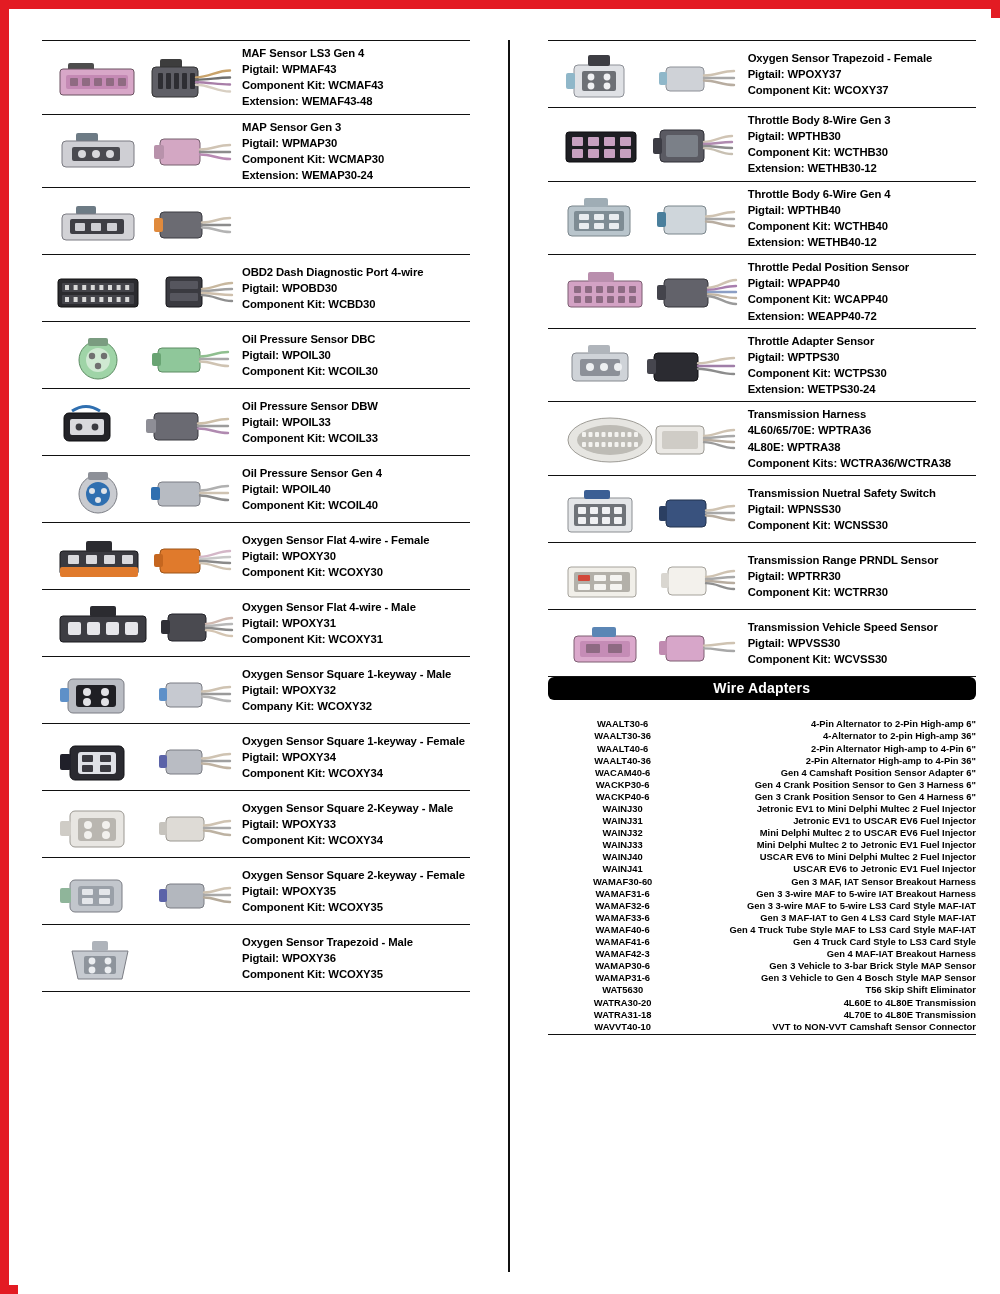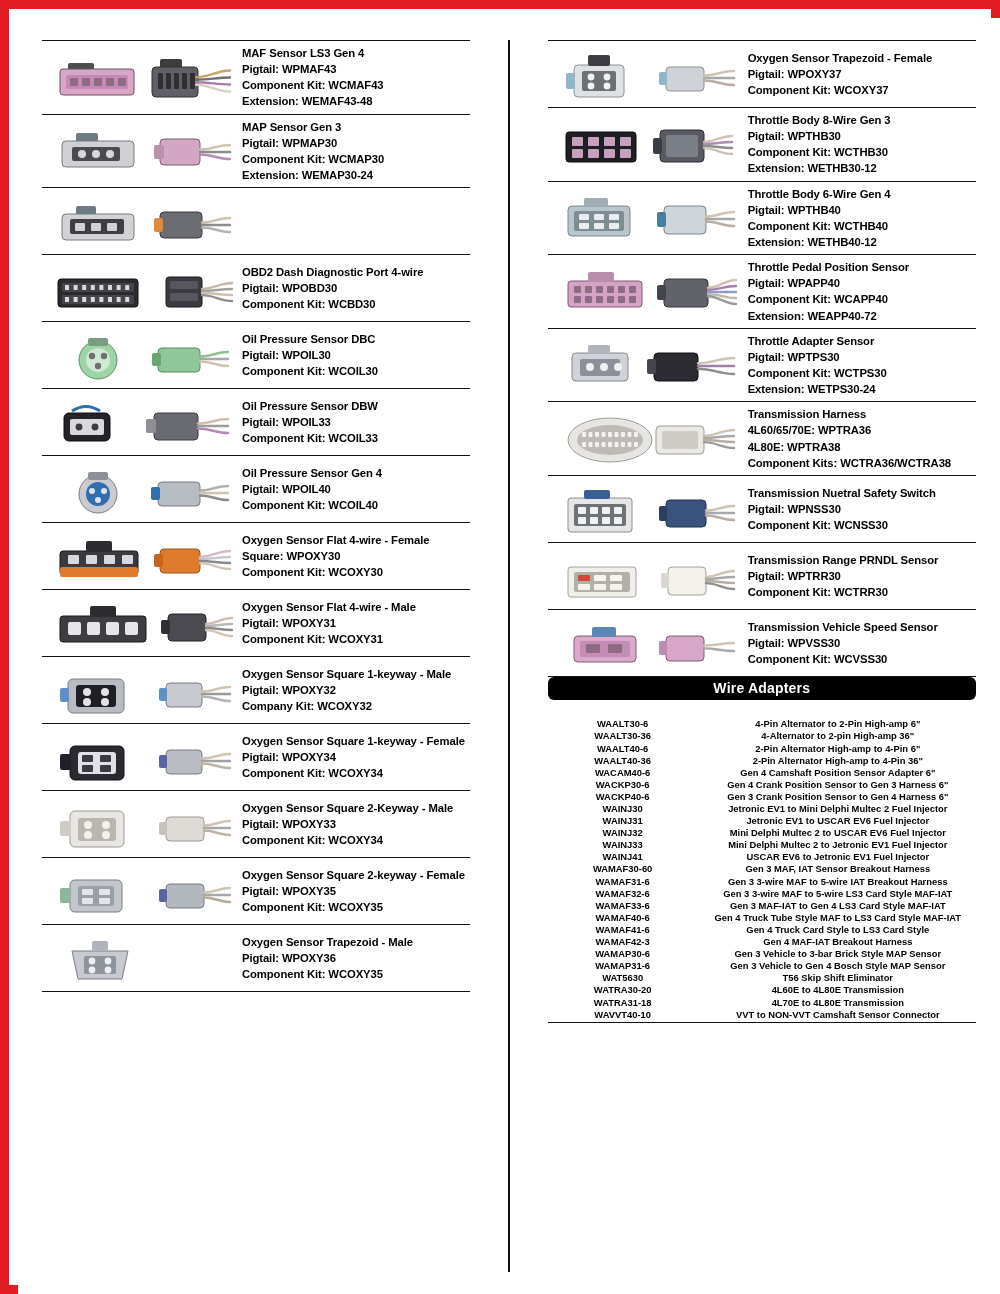"Square: WPOXY30" div { text: Square -> Pigtail }
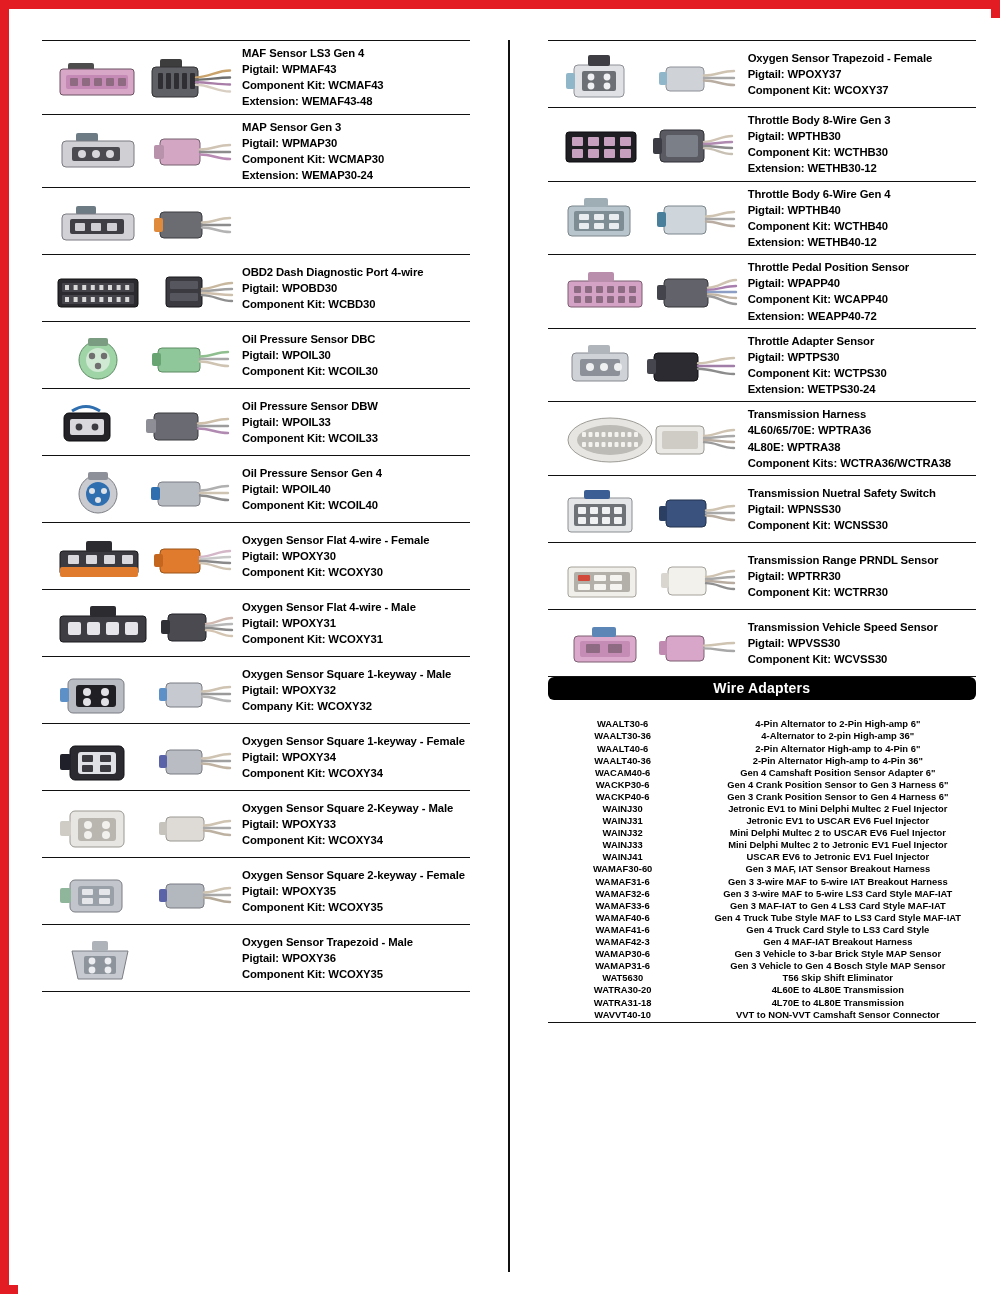"4-Pin Alternator to 2-Pin High-amp" .wa-table td.desc { text-align: center -> right }
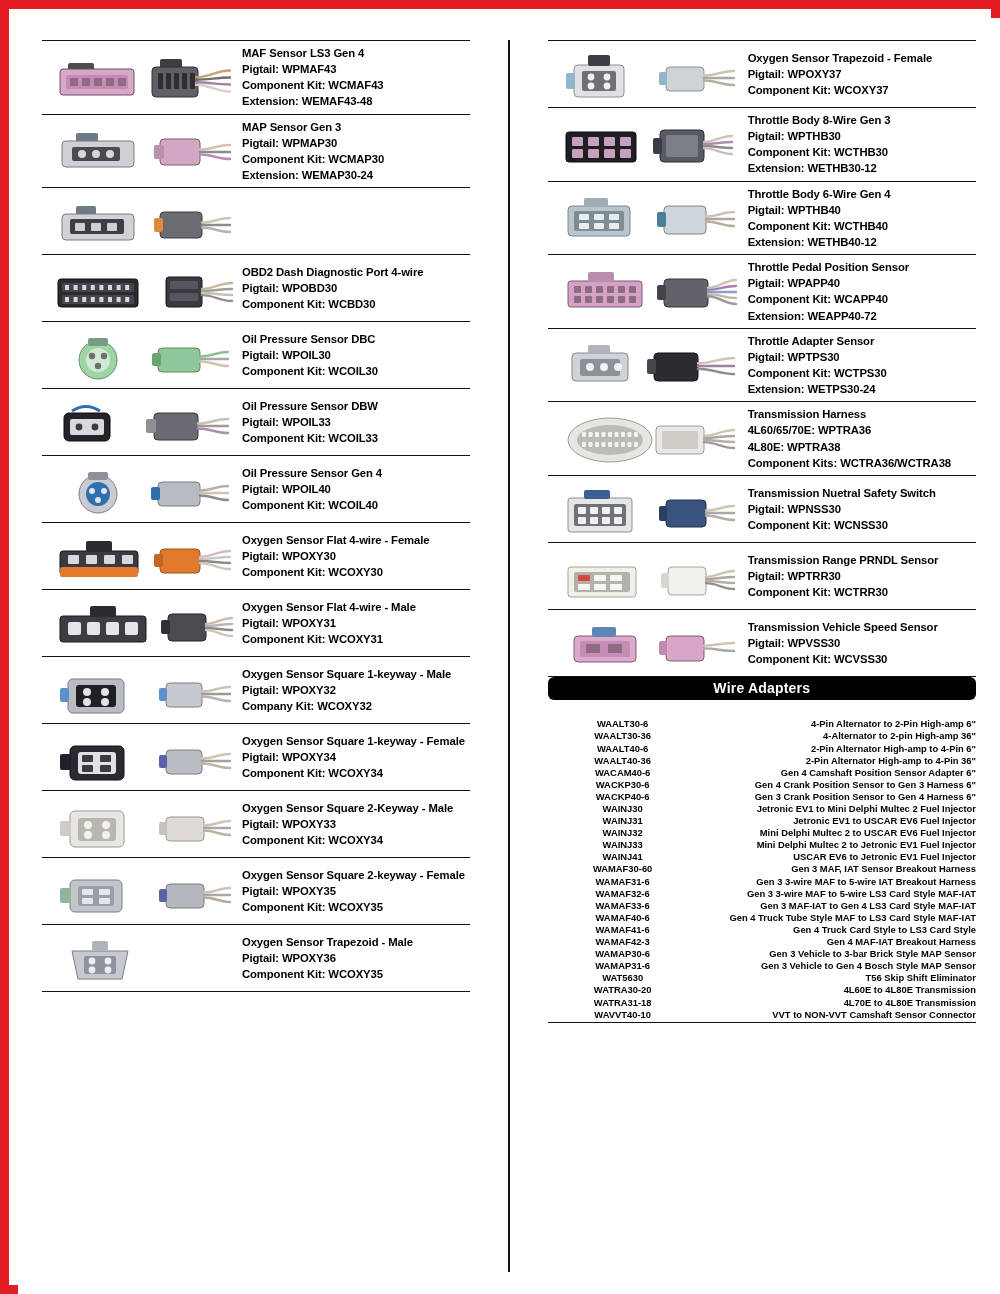"WAINJ40" tr { html: none -> <tr> <td>WAINJ40</td> <td>USCAR EV6 to Mini Delphi Multec 2 Fuel Injector</td> </tr> }
